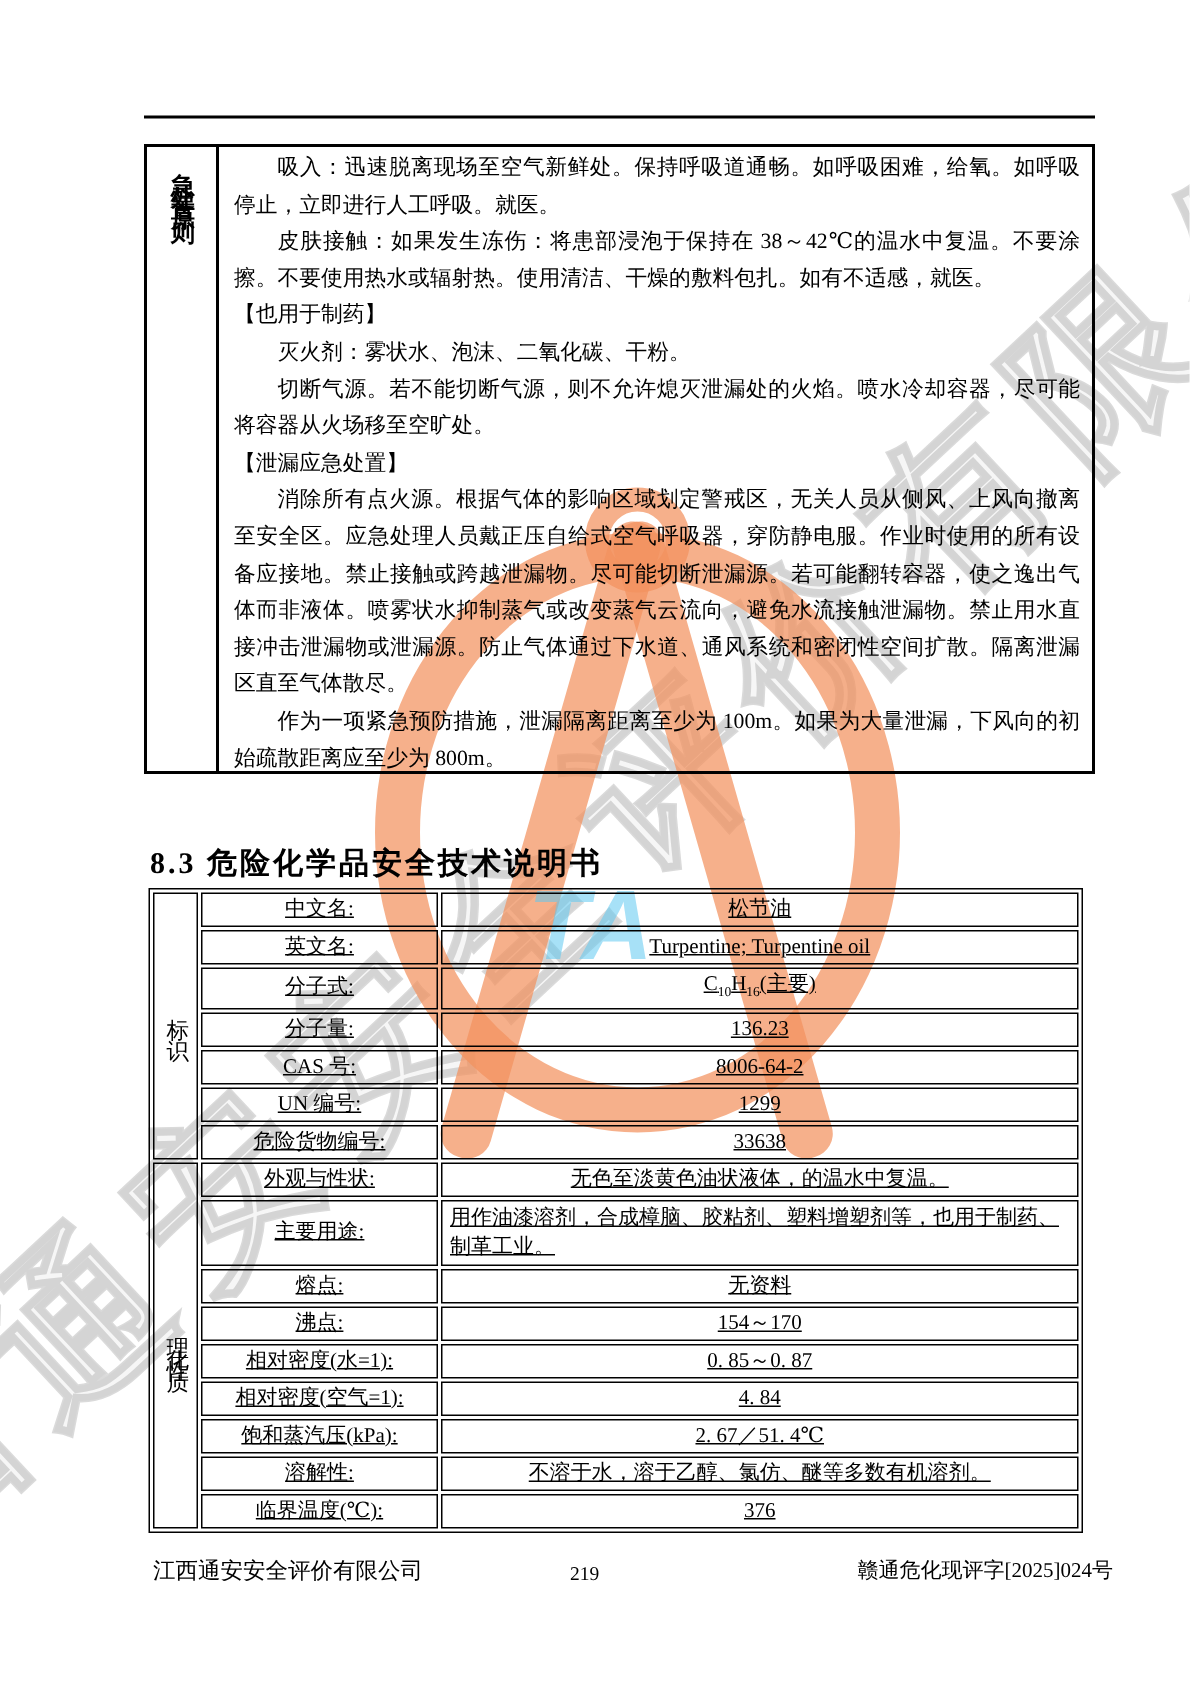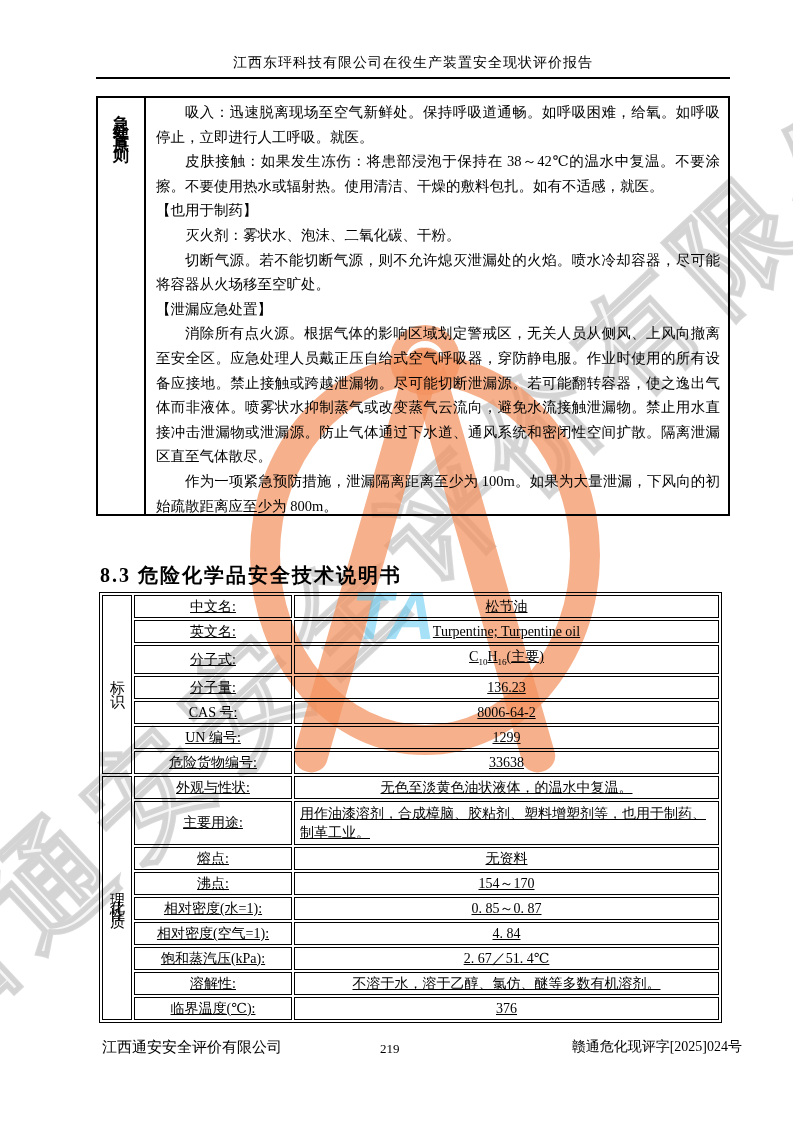"江西东玶科技有限公司在役生产装置安全现状评价报告" div.header-title { html: <div>江西东玶科技有限公司在役生产装置安全现状评价报告</div> -> none }
